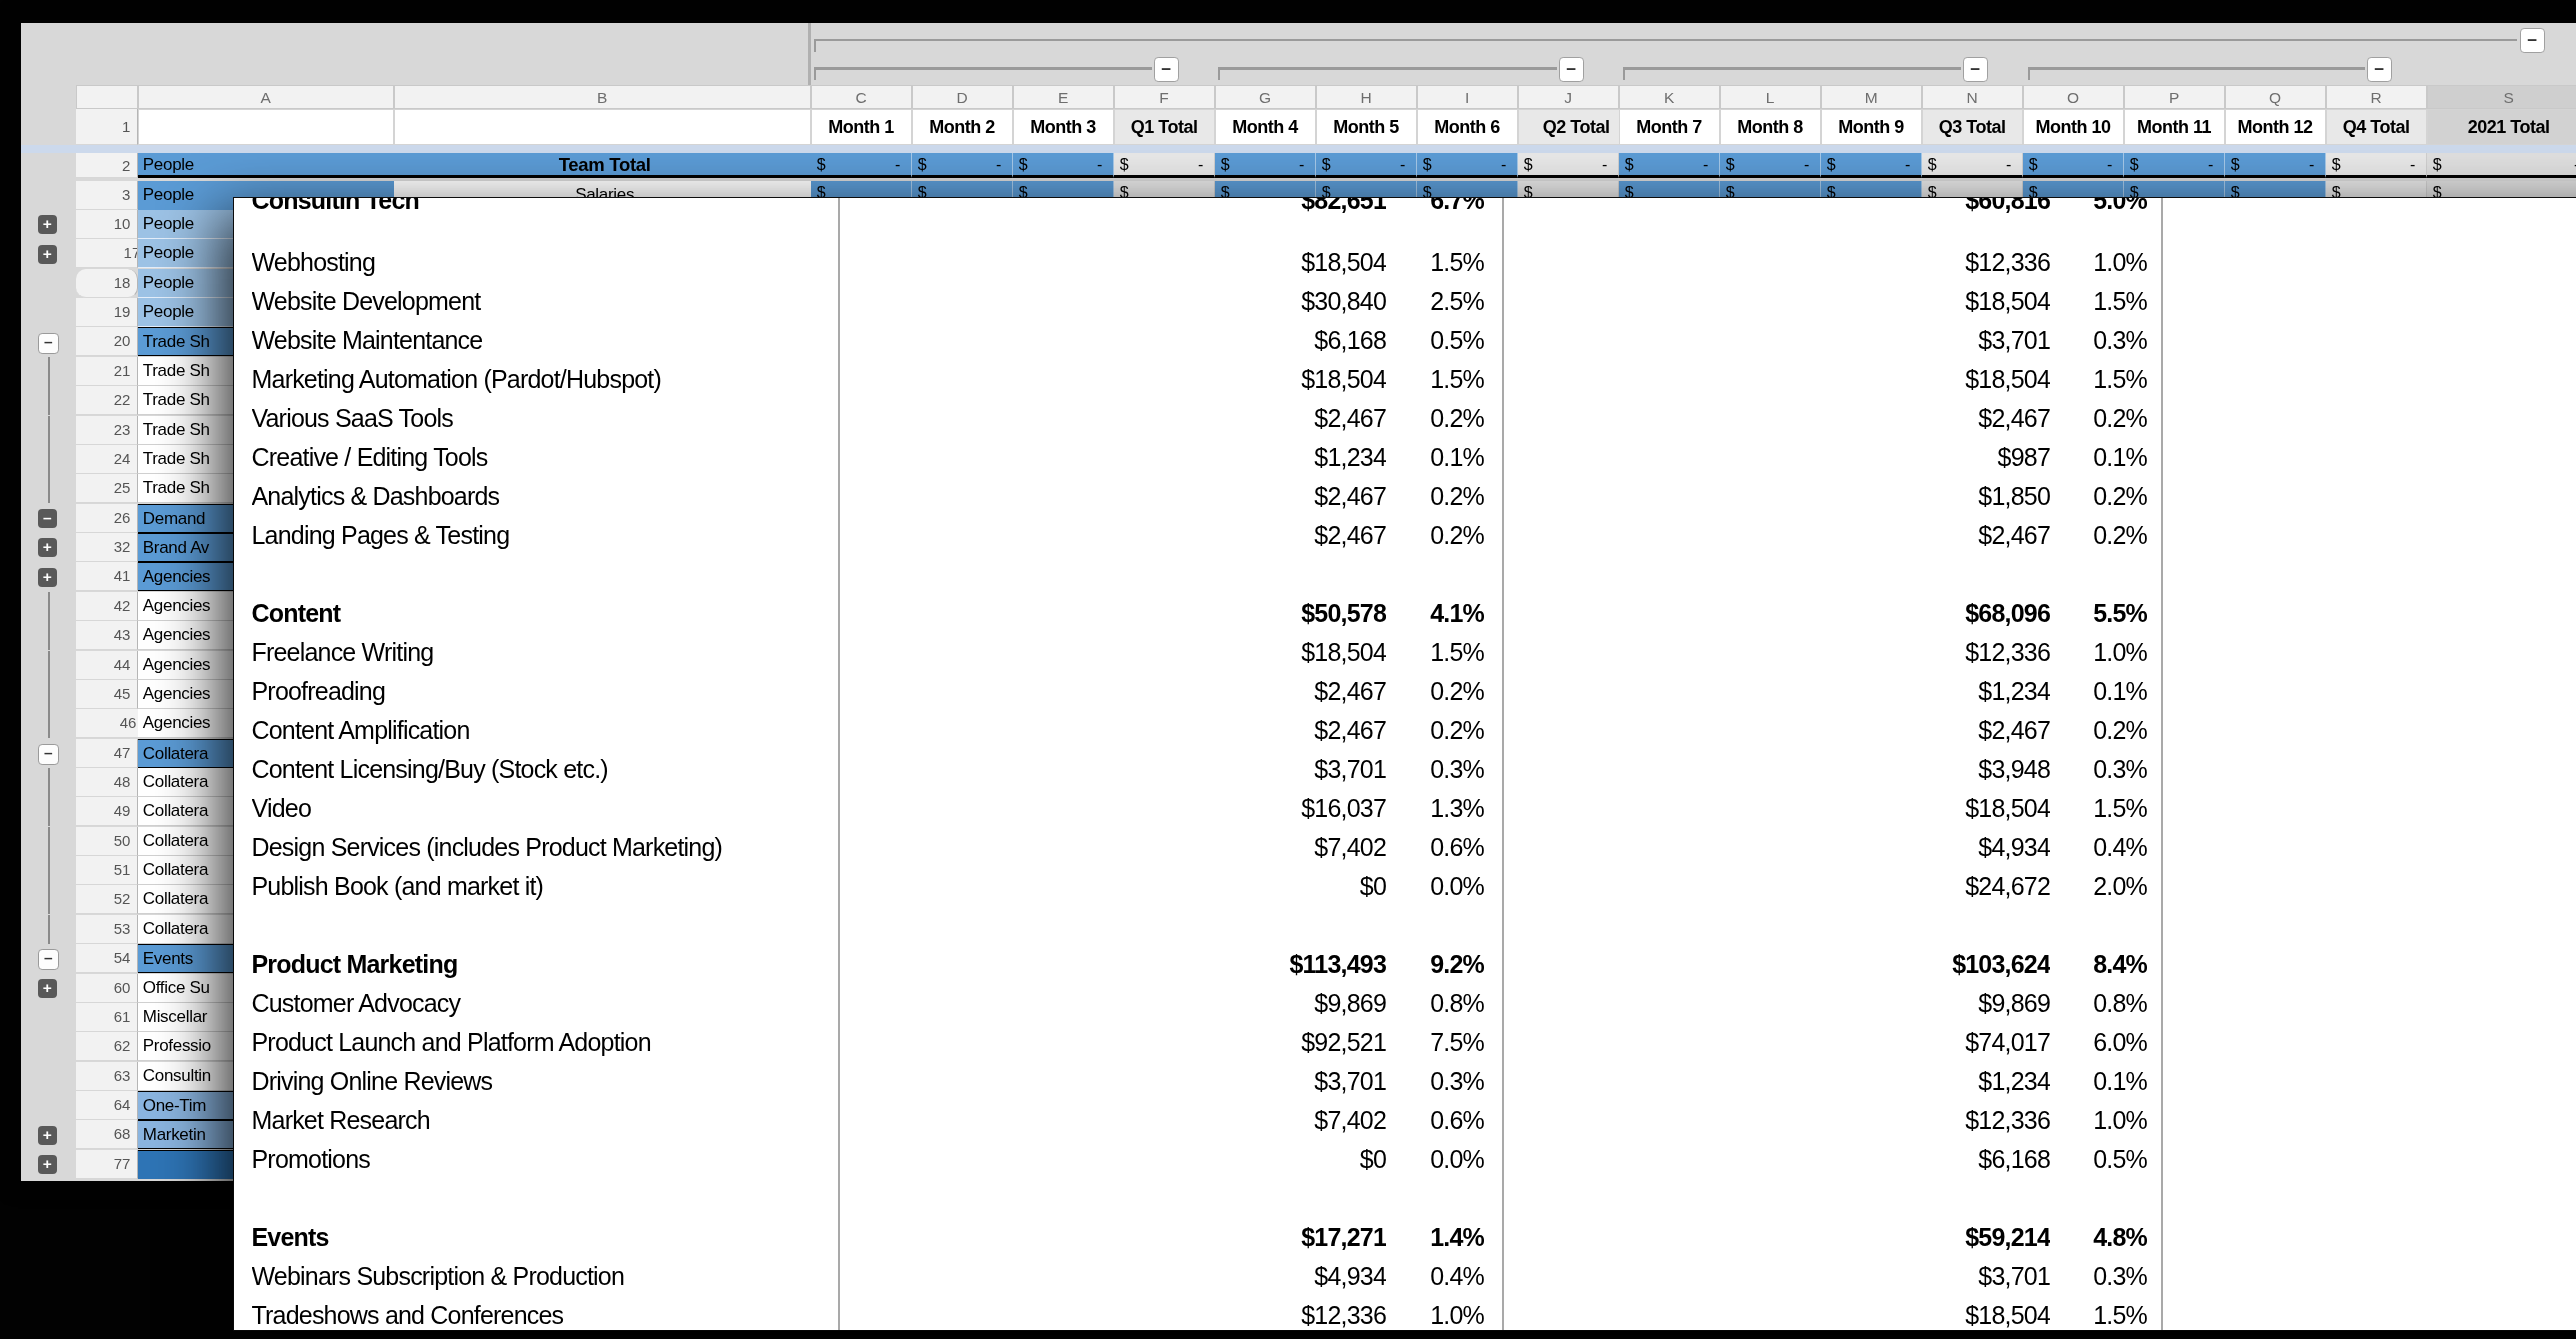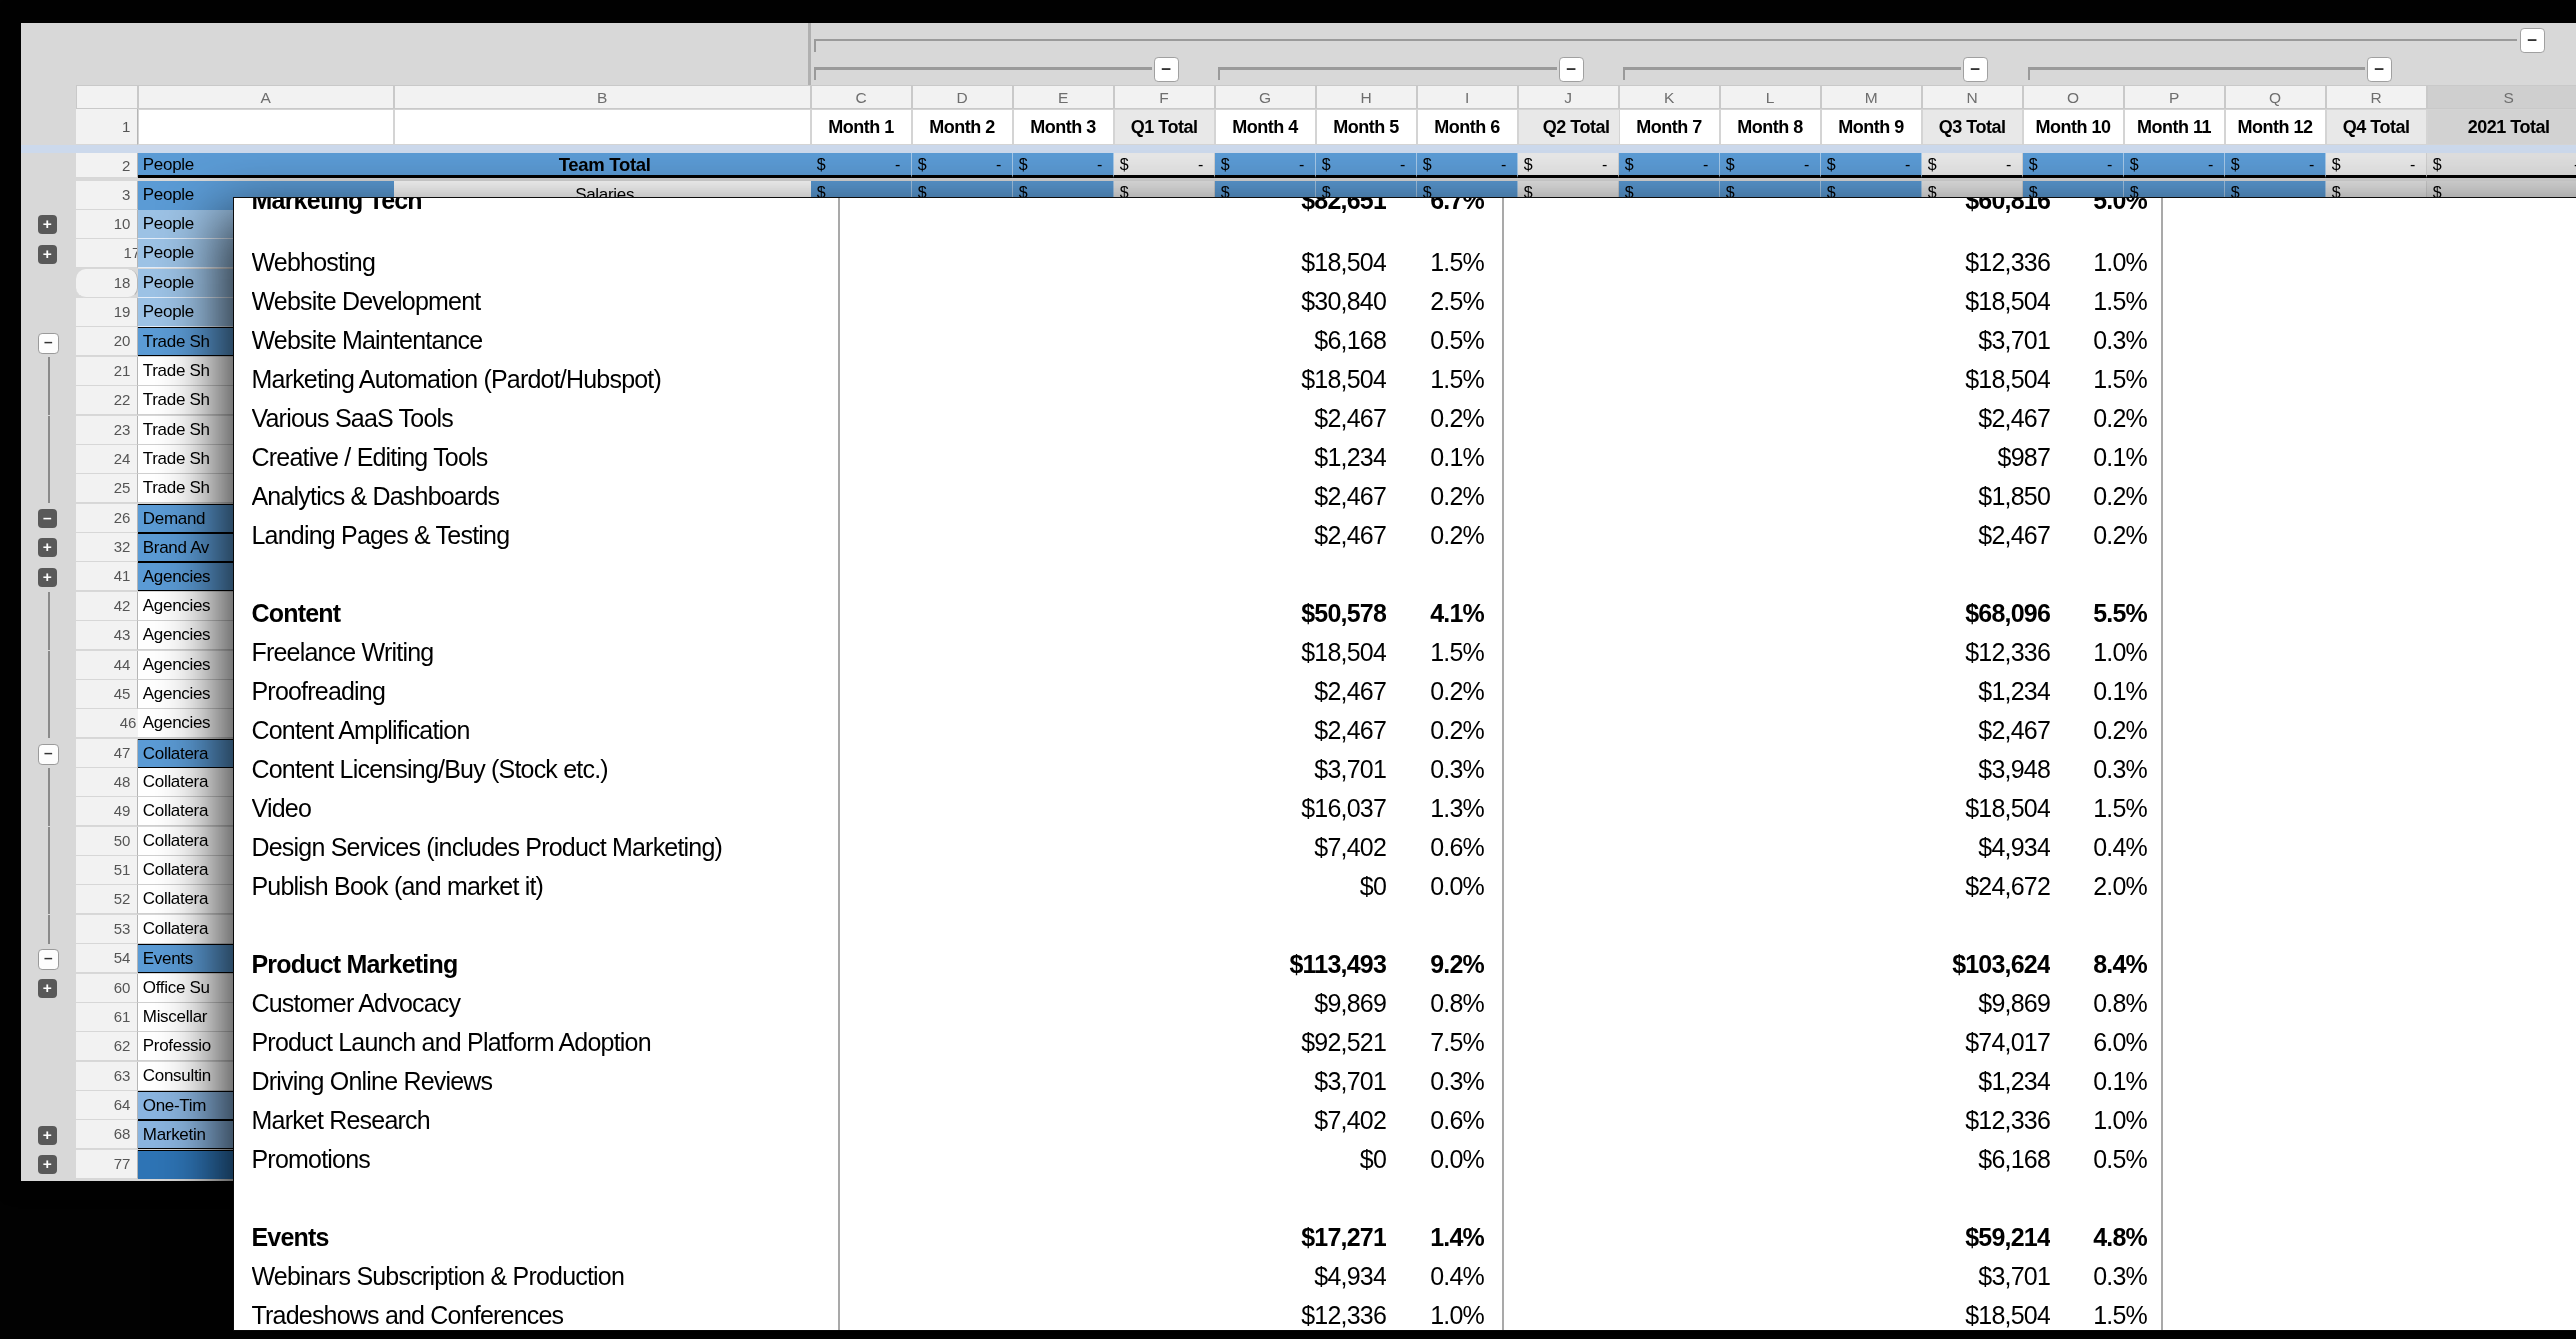"Marketing Tech" span.lbl { text: Marketing -> Consultin }
